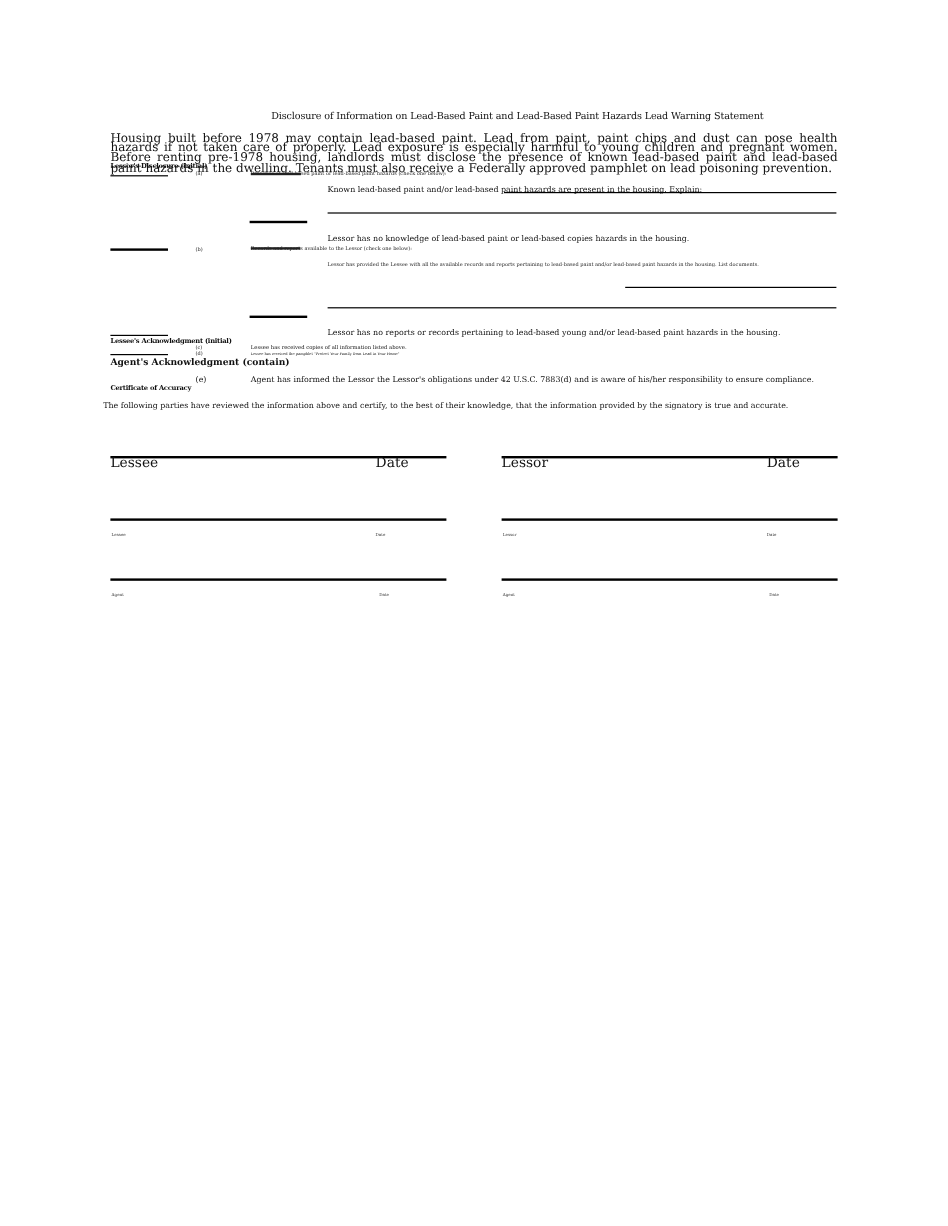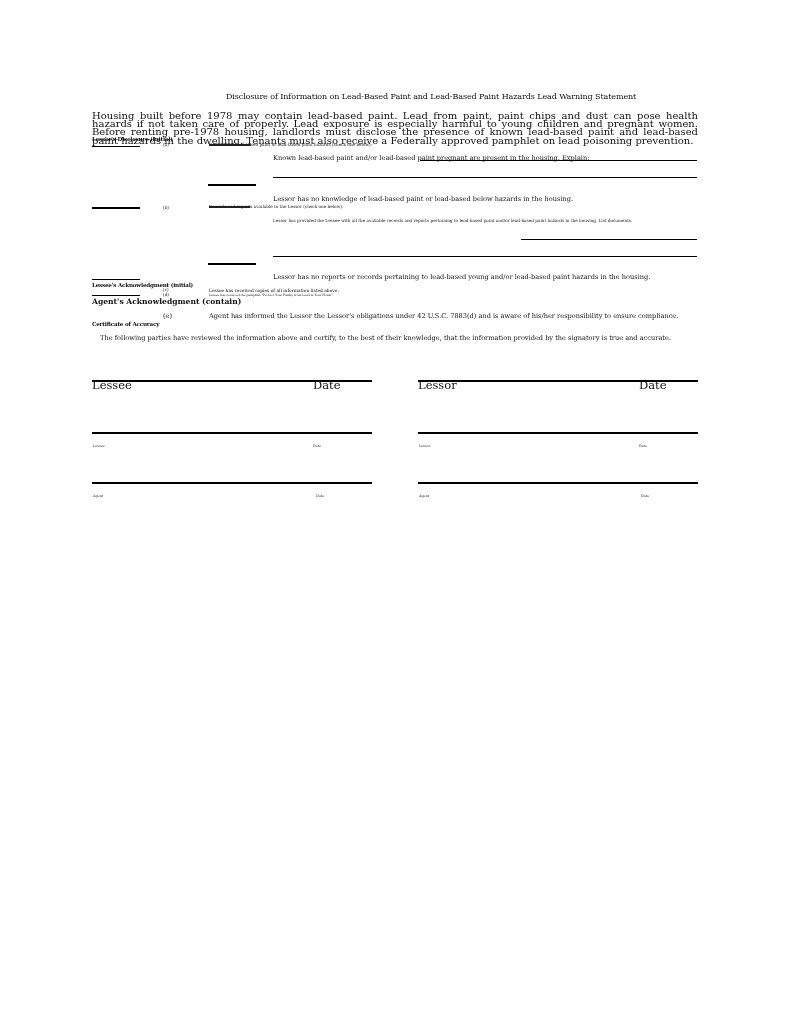"Known lead-based paint and/or lead-based" div.abs { text: pregnant -> hazards }
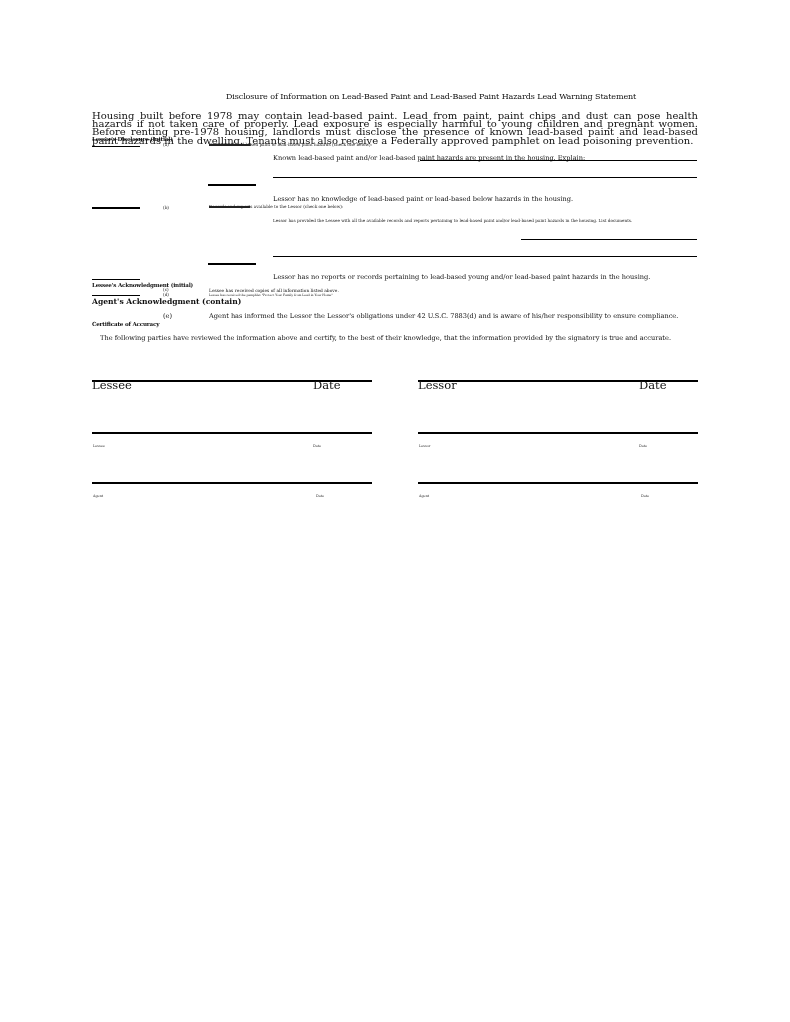"Lessor has no knowledge of" div.abs { text: below -> copies }
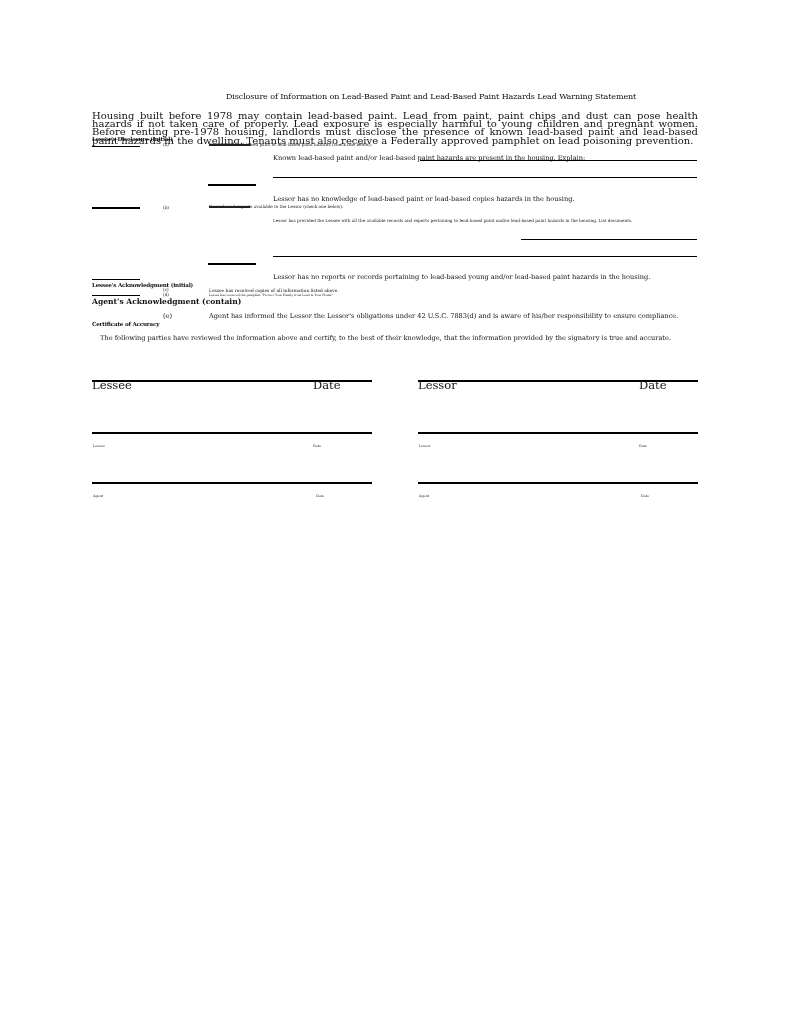"The following parties have reviewed" div.abs { left: 100px -> 86px }
